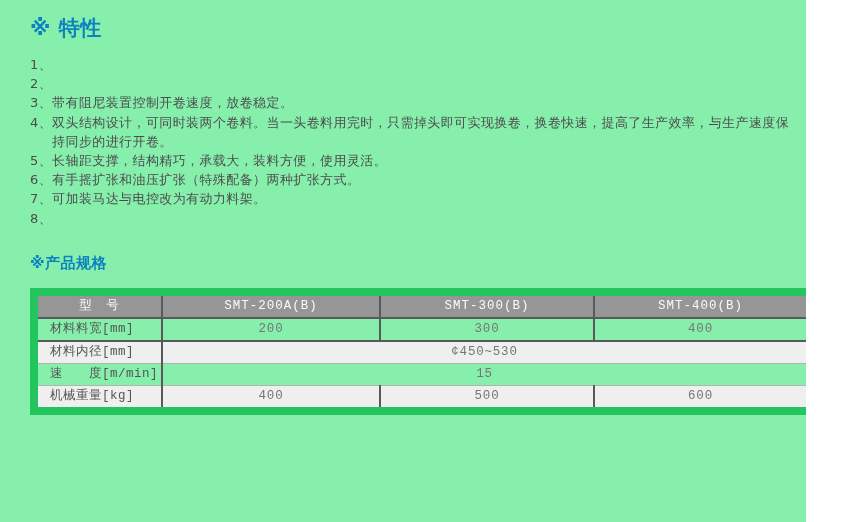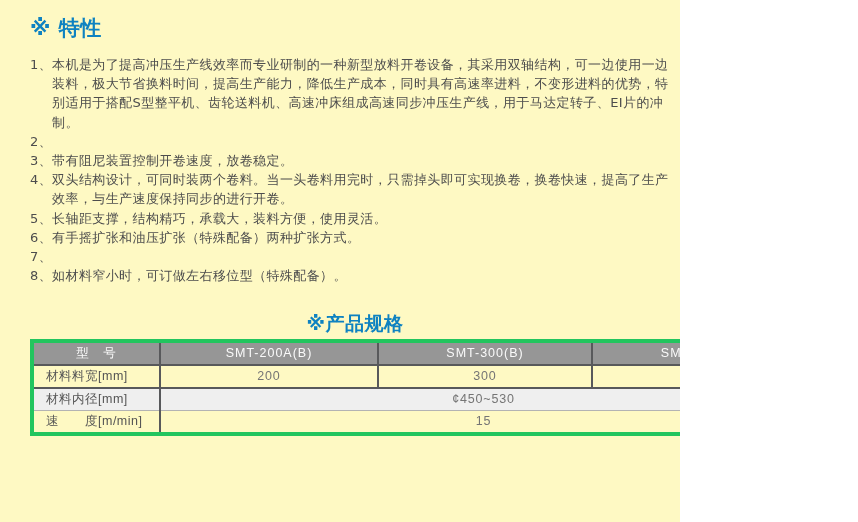"※ 特性" .page { background: #fef9c3 -> #86efac; width: 680px -> 806px }
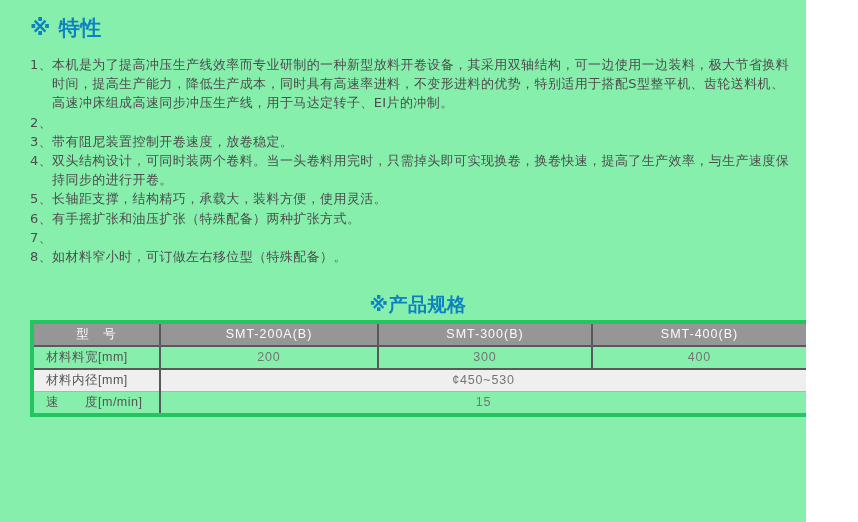"本机是为了提高冲压生产线效率而专业研制的一种新型放料开卷设备，其采用双轴结构，可" span.txt { html: <span>本机是为了提高冲压生产线效率而专业研制的一种新型放料开卷设备，其采用双轴结构，可一边使用一边装料，极大节省换料时间，提高生产能力，降低生产成本，同时具有高速率进料，不变形进料的优势，特别适用于搭配S型整平机、齿轮送料机、高速冲床组成高速同步冲压生产线，用于马达定转子、EI片的冲制。</span> -> none }
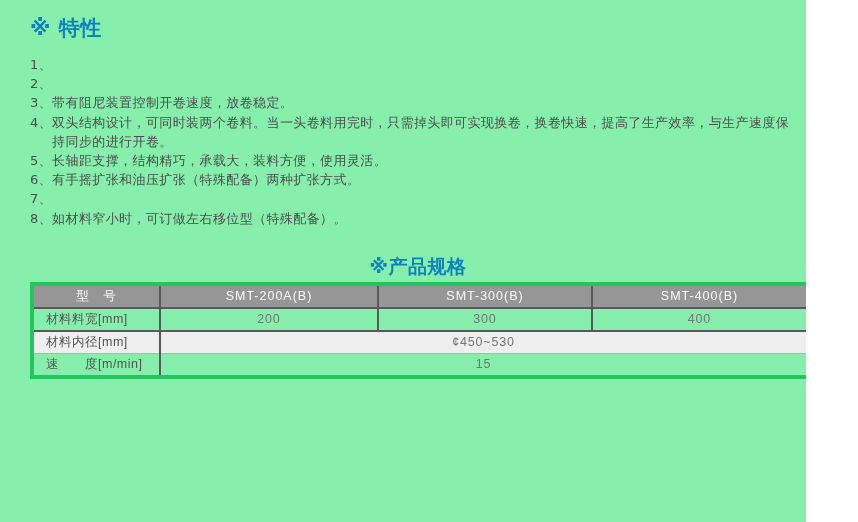"可加装马达与电控改为有动力料架。" span.txt { html: none -> <span>可加装马达与电控改为有动力料架。</span> }
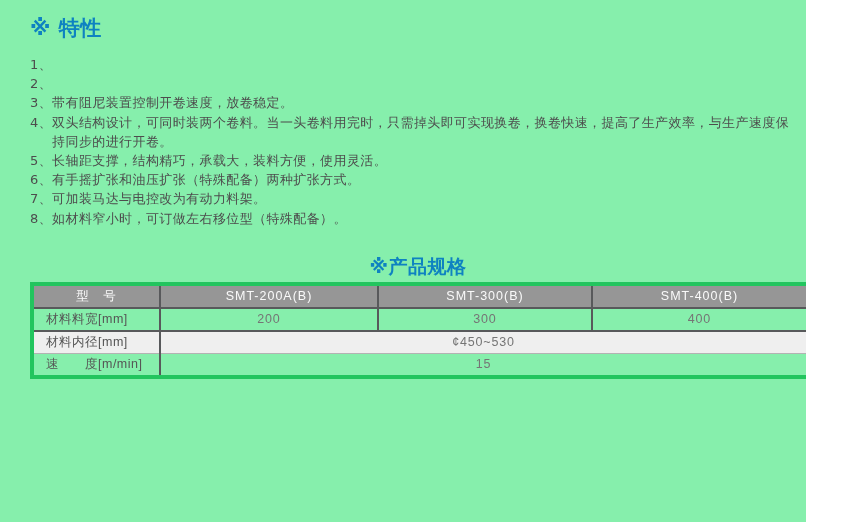"如材料窄小时，可订做左右移位型（特殊配备）。" span.txt { html: <span>如材料窄小时，可订做左右移位型（特殊配备）。</span> -> none }
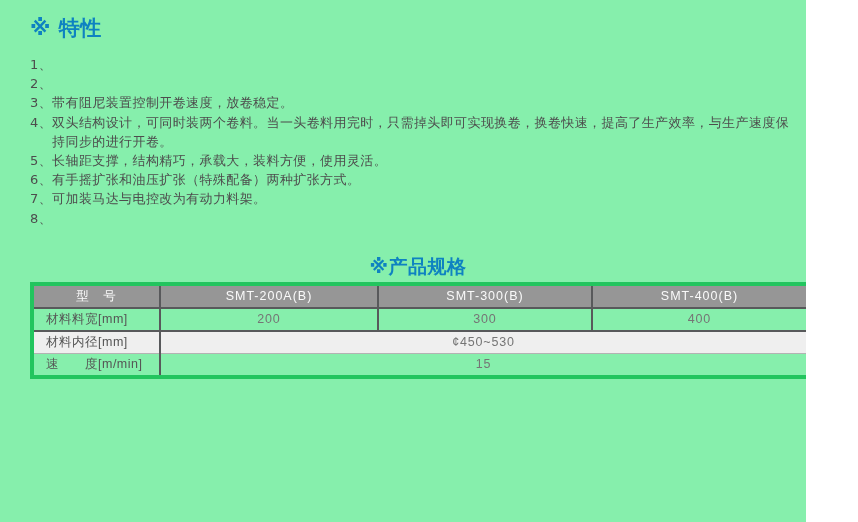"※产品规格" .specs .sec-title { font-size: 19px -> 15px; margin-bottom: 2px -> 15px; text-align: center -> none }
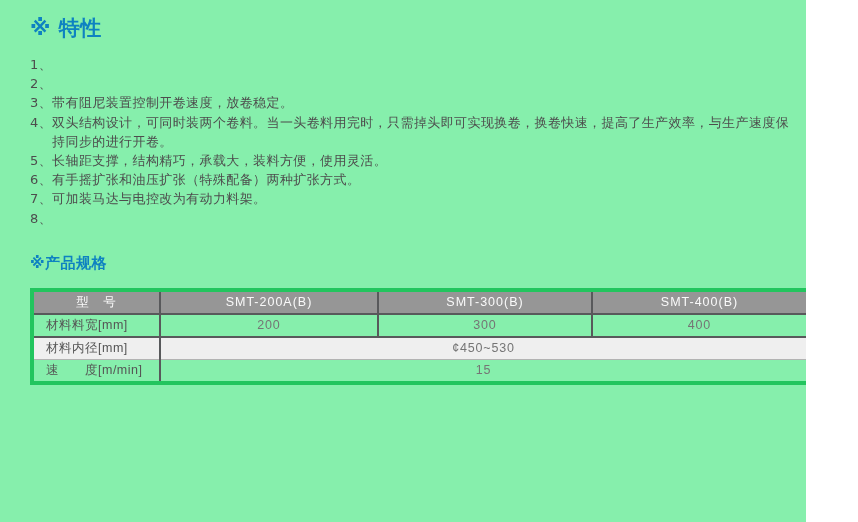"型 号" table.spec-table { border: 4px solid #22c55e -> 8px solid #22c55e; font-family: Liberation Sans, sans-serif -> Liberation Mono, monospace }
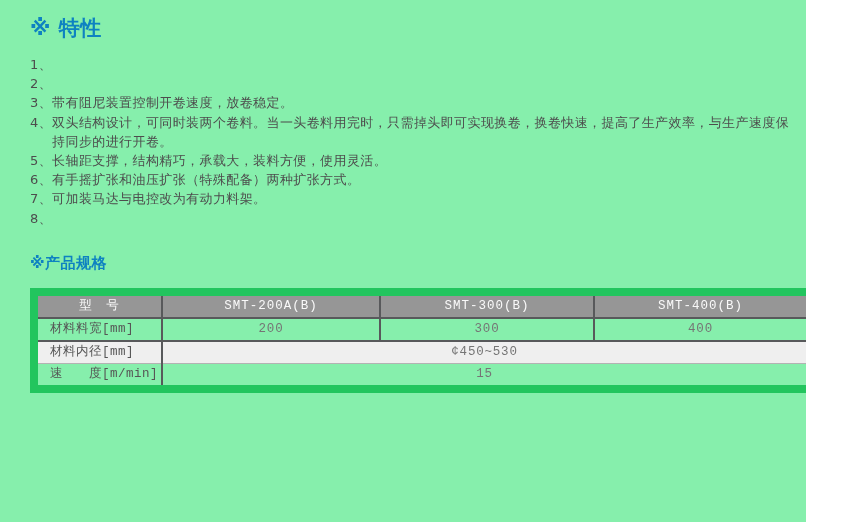"机械重量[kg]" tr { html: none -> <tr> <td>机械重量[kg]</td> <td>400</td> <td>500</td> <td>600</td> </tr> }
